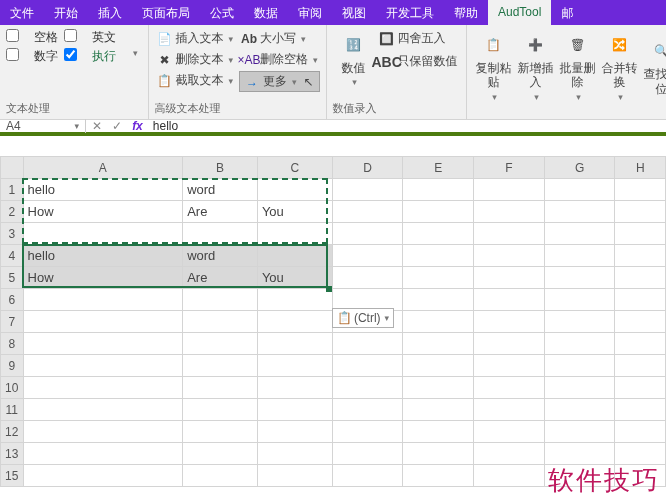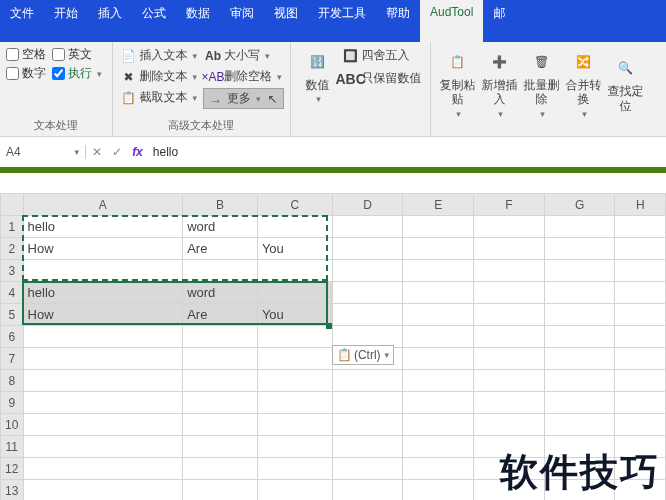"文件" .tabs { background: #1d4ed8 -> #6d28d9; height: 42px -> 25px }
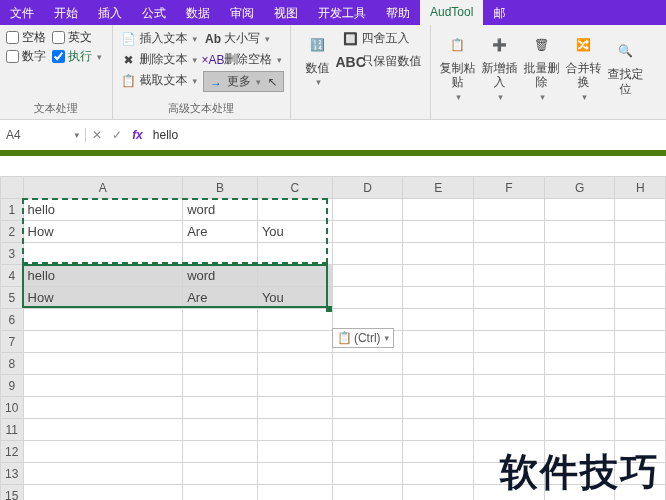"页面布局" div.tab { html: none -> <div>页面布局</div> }
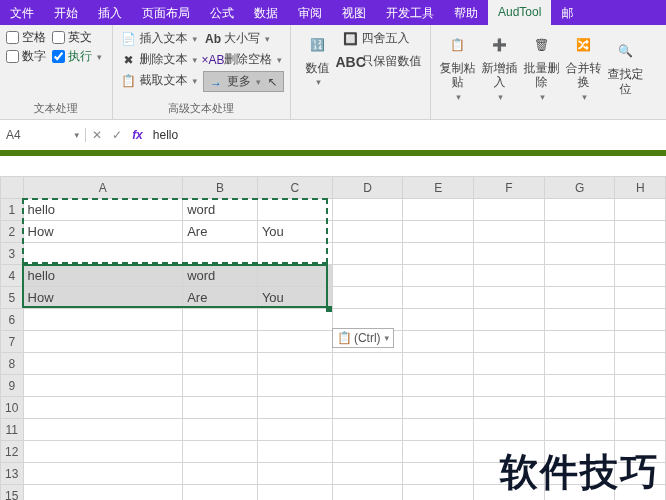"空格" .chk { align-items: center -> flex-start; gap: 3px -> 15px }
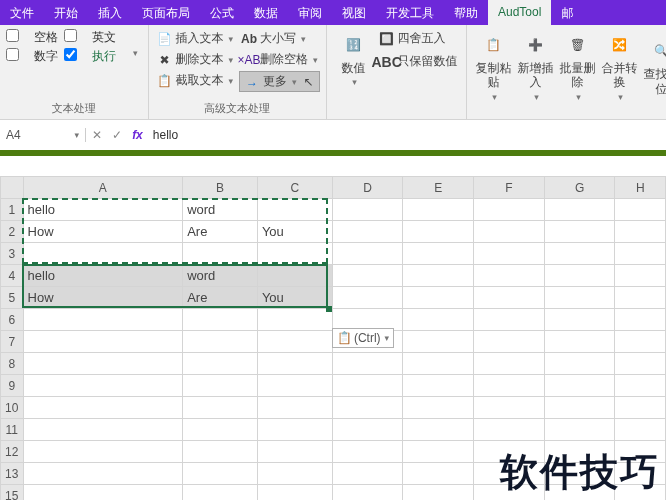"文本处理" .group-label { text-align: center -> left }
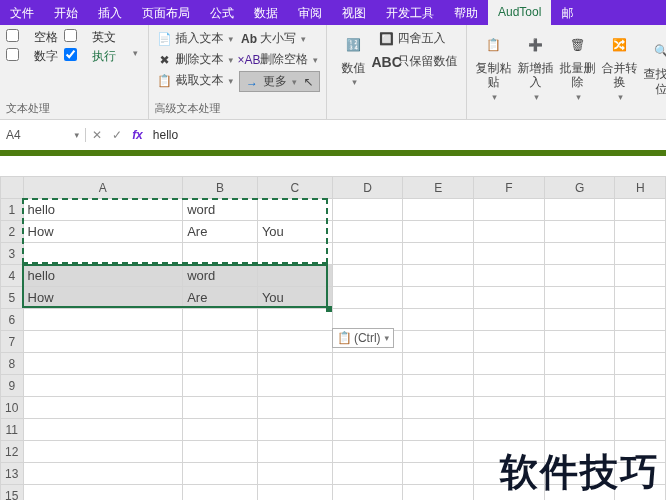"数值录入" div.group-label { html: none -> <div>数值录入</div> }
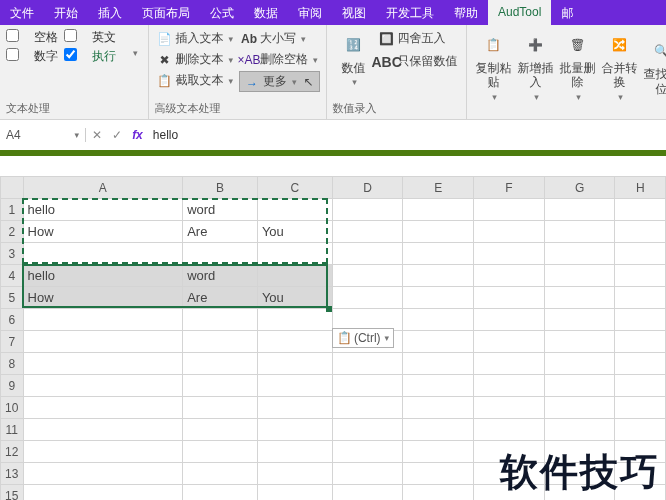"A4" .namebox { border-bottom: 6px solid #4d7c0f -> 4px solid #4d7c0f; height: 36px -> 16px }
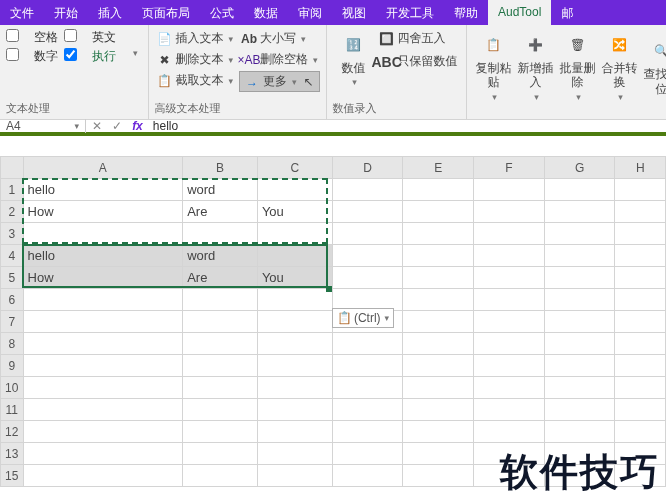"软件技巧" .watermark { color: #0f172a -> #be185d; font-size: 38px -> 26px; font-weight: bold -> normal }
